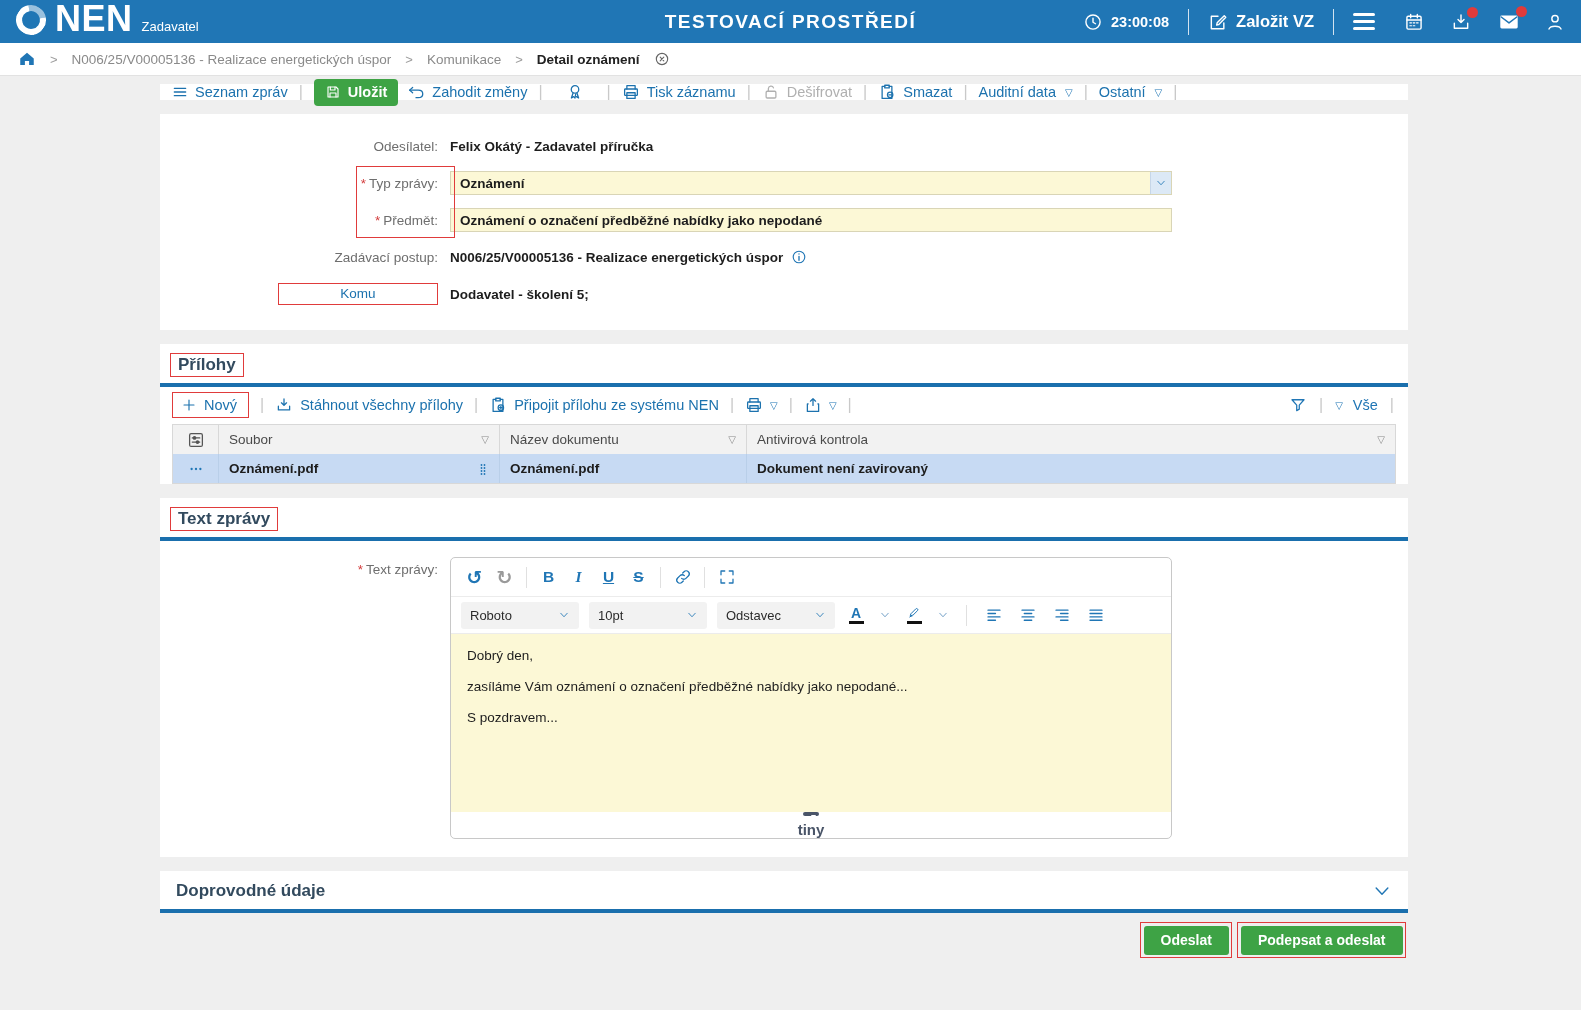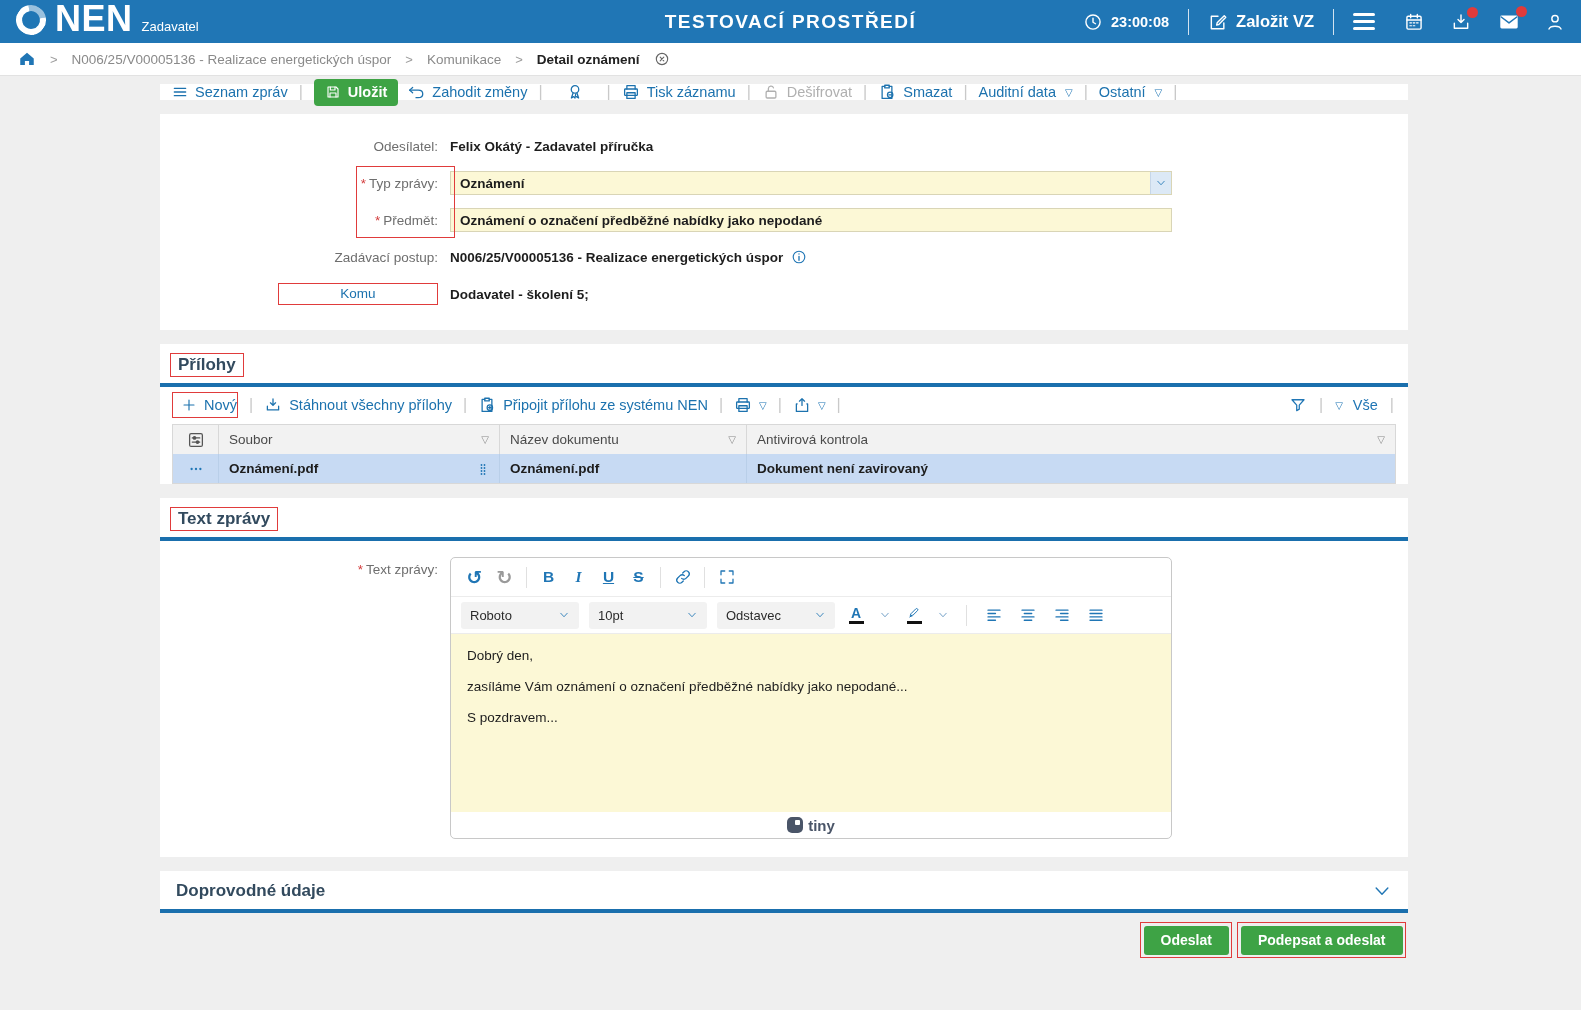"Nový" .novy-box { padding: 4px 0 4px 8px -> 4px 11px 4px 8px }
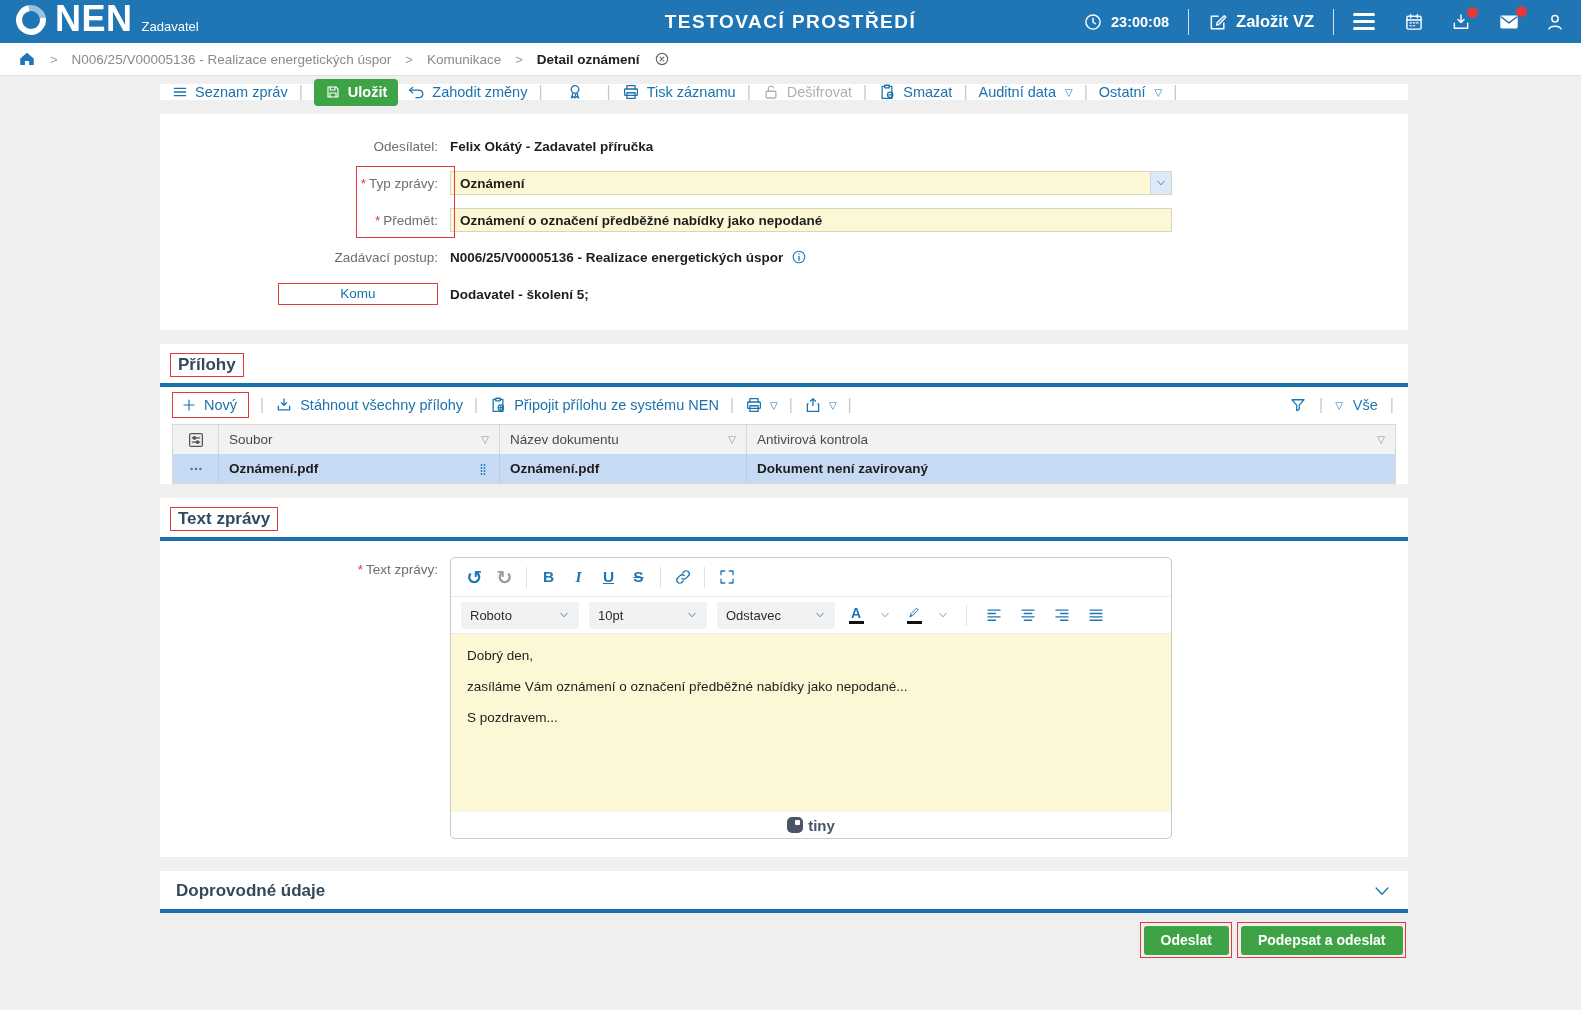"tiny" .estatus { flex-direction: none -> column; justify-content: center -> space-between }
